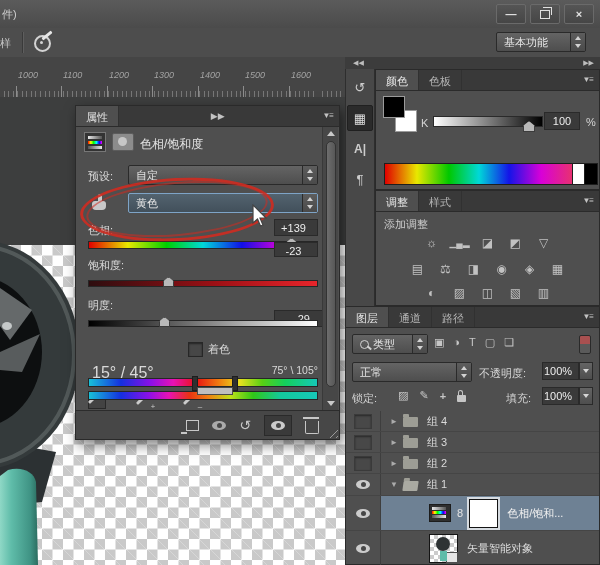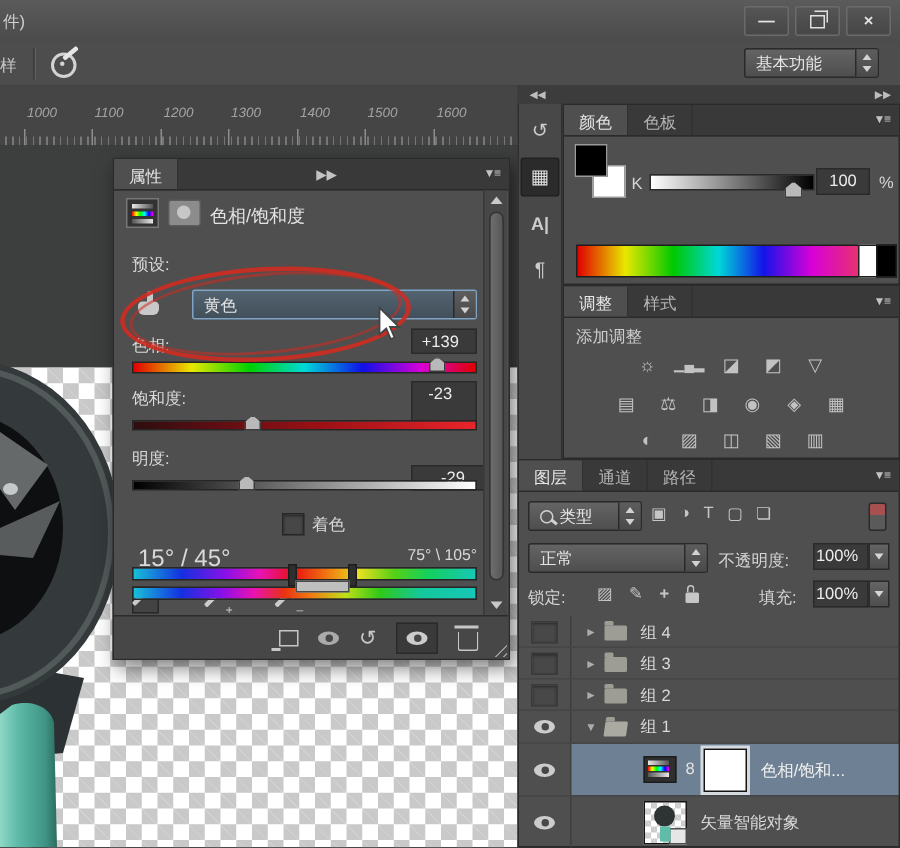"自定" div.dd { html: none -> <div> <span>自定</span> <span></span> </div> }
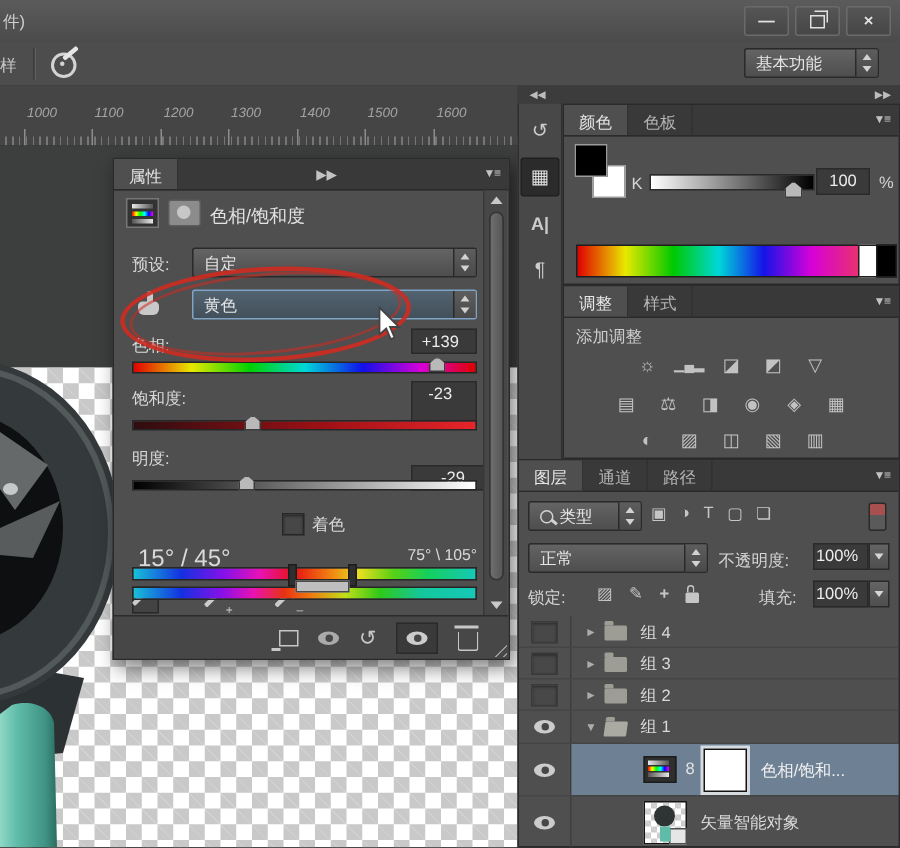"-23" div.valuebox { height: 29px -> 15px; top: 148px -> 136px }
